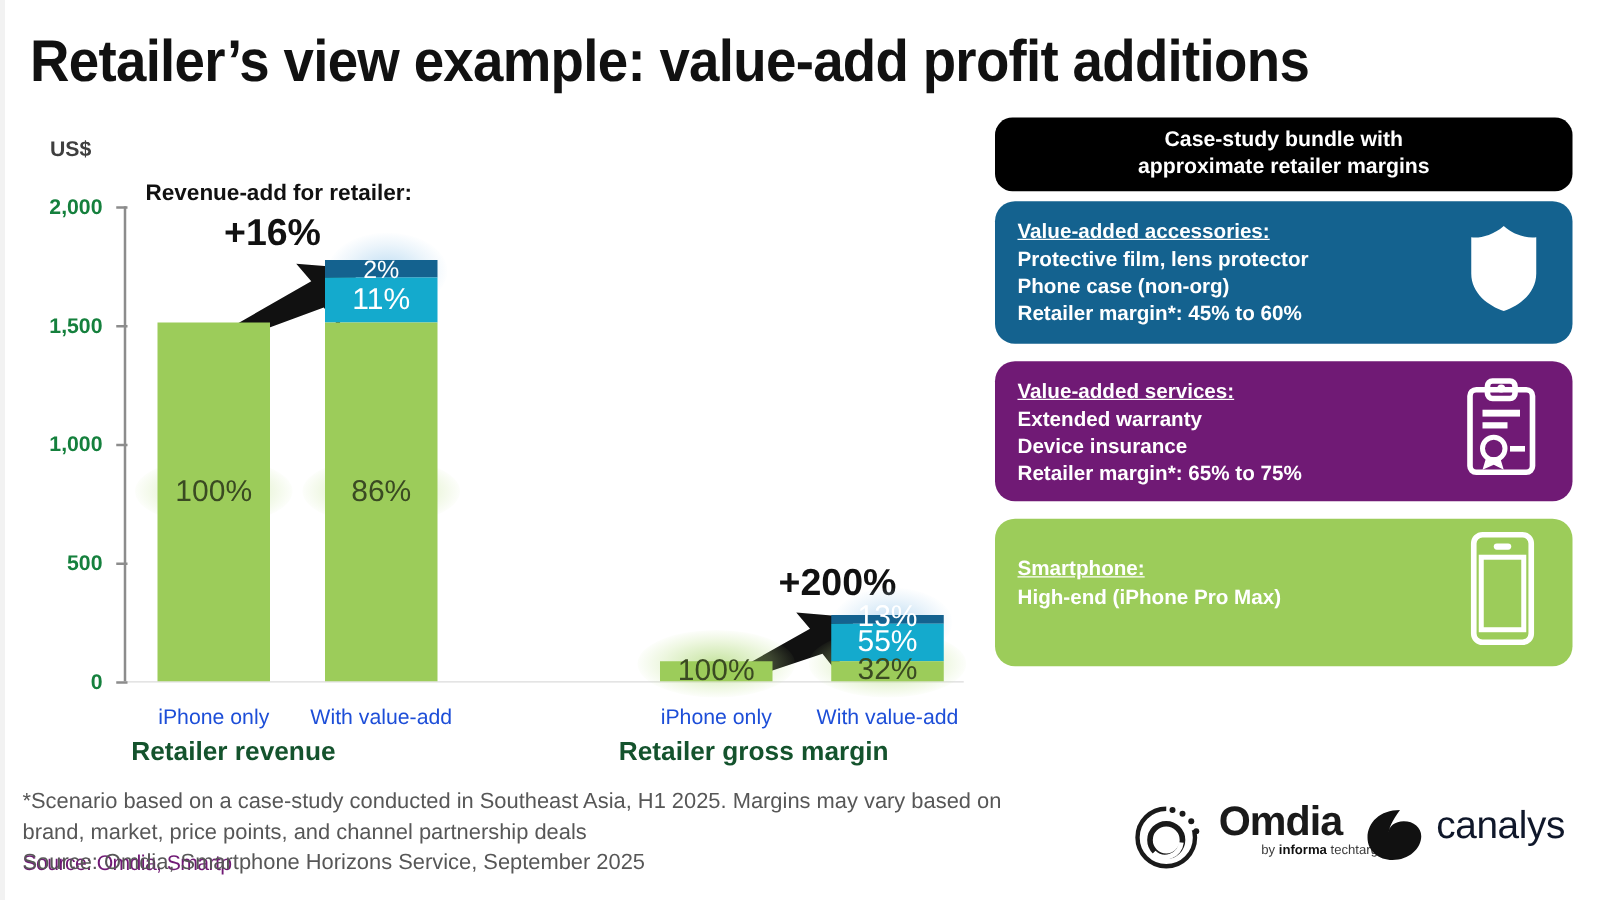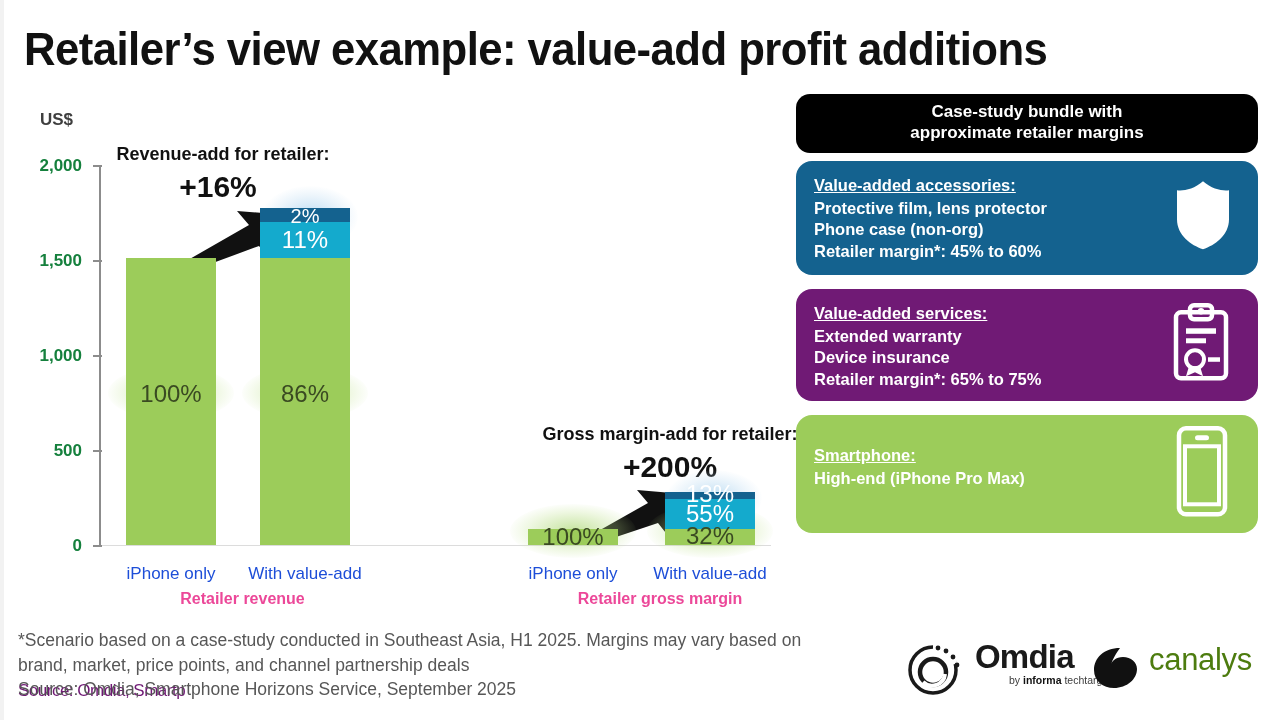"Gross margin-add for retailer:" div.callout-title { html: <div>Gross margin-add for retailer:</div> -> none }
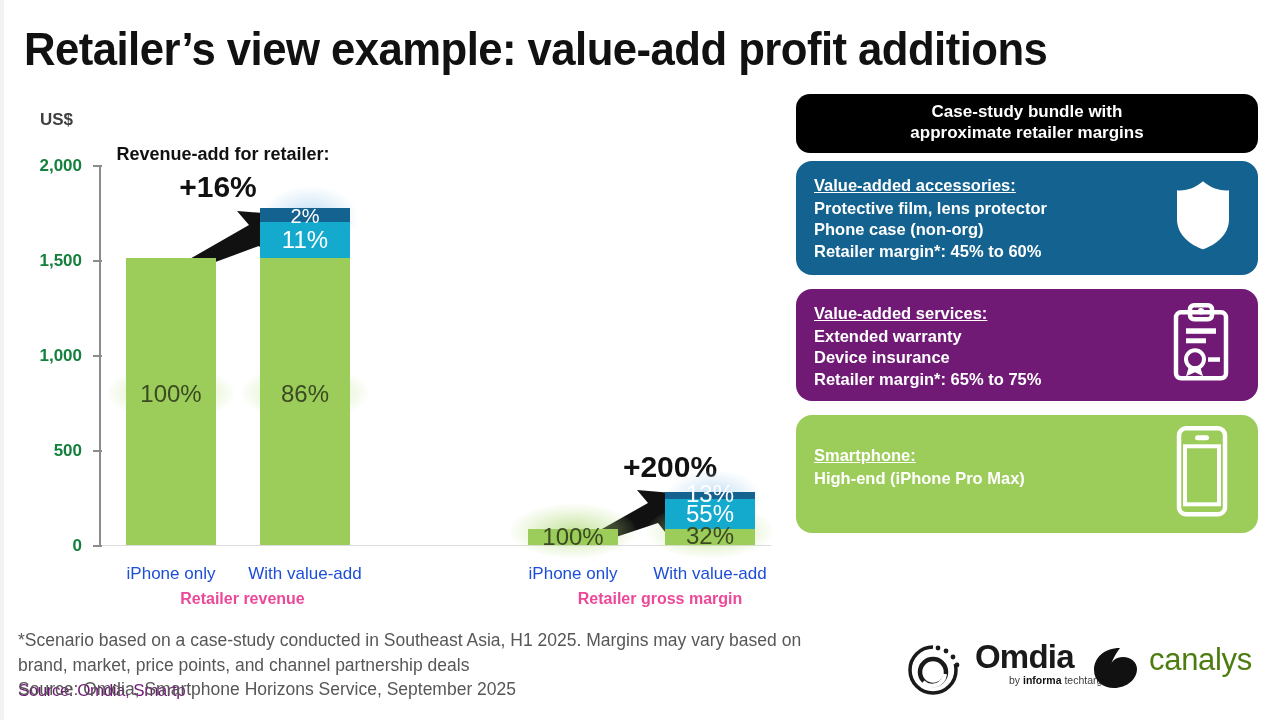"Retailer revenue" .group-label { color: #ec4899 -> #14532d; font-size: 16px -> 21px; text-align: center -> left }
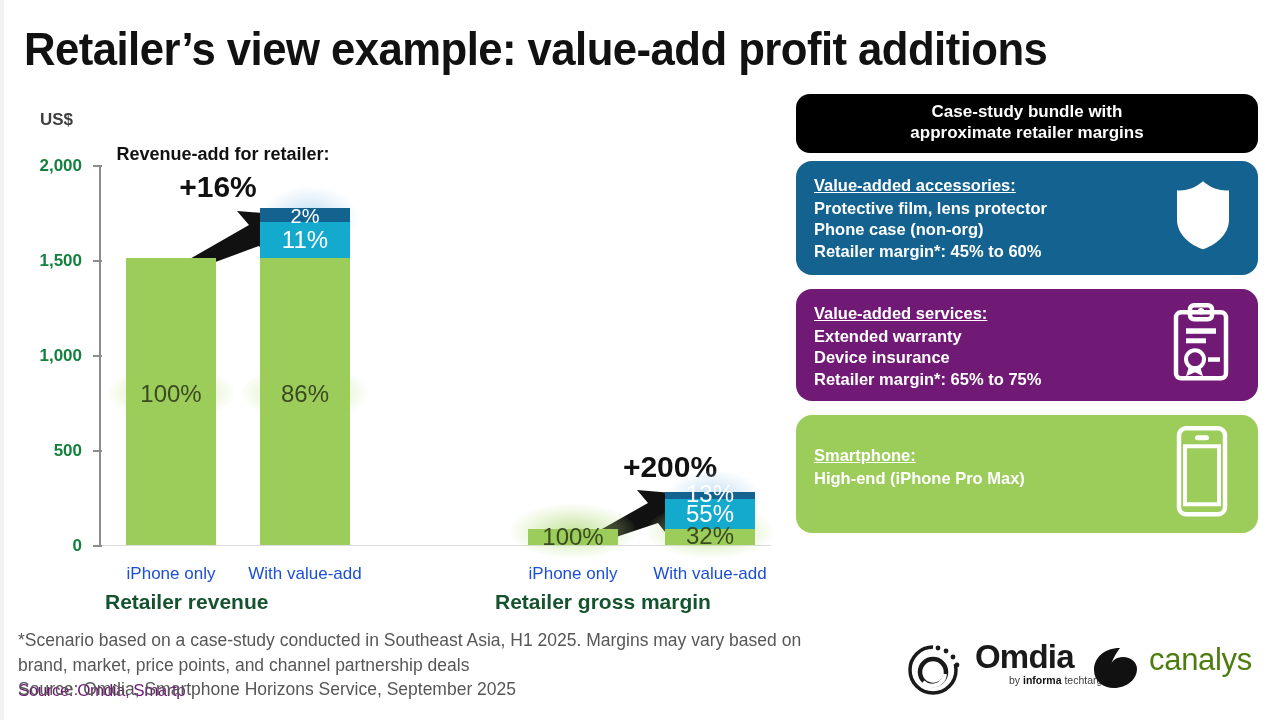"canalys" .logo-canalys-text { color: #4d7c0f -> #0f172a }
